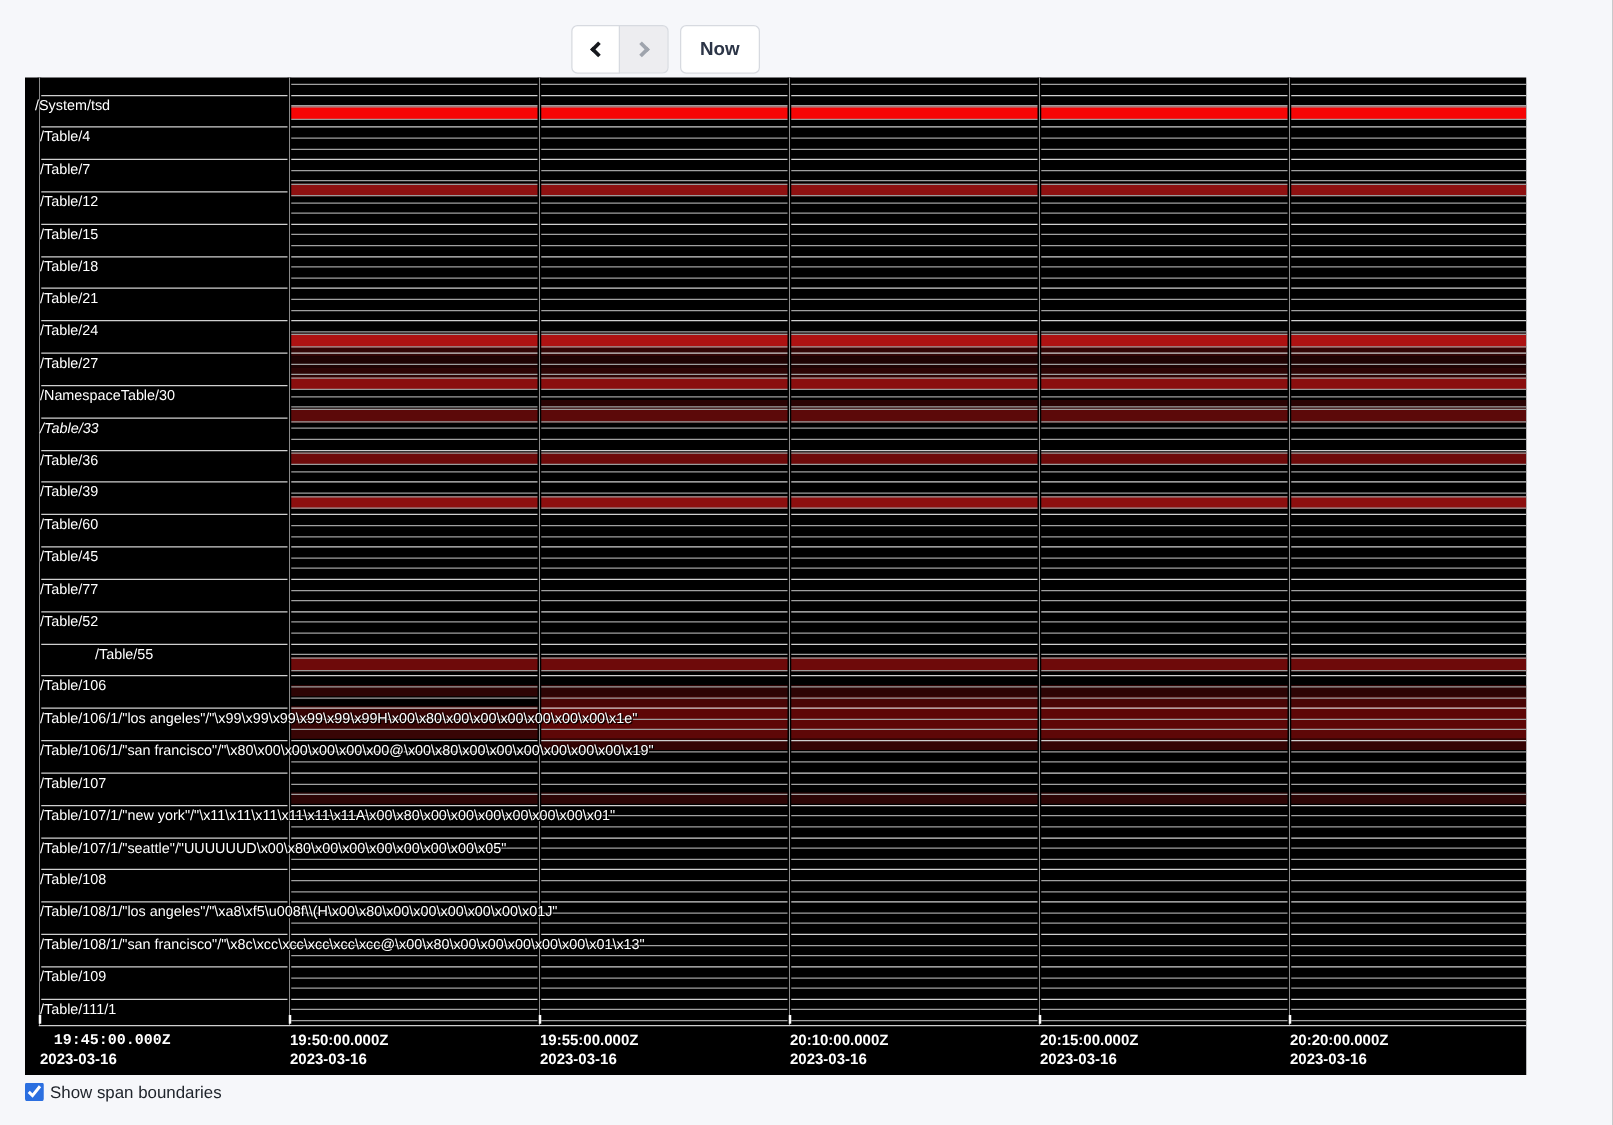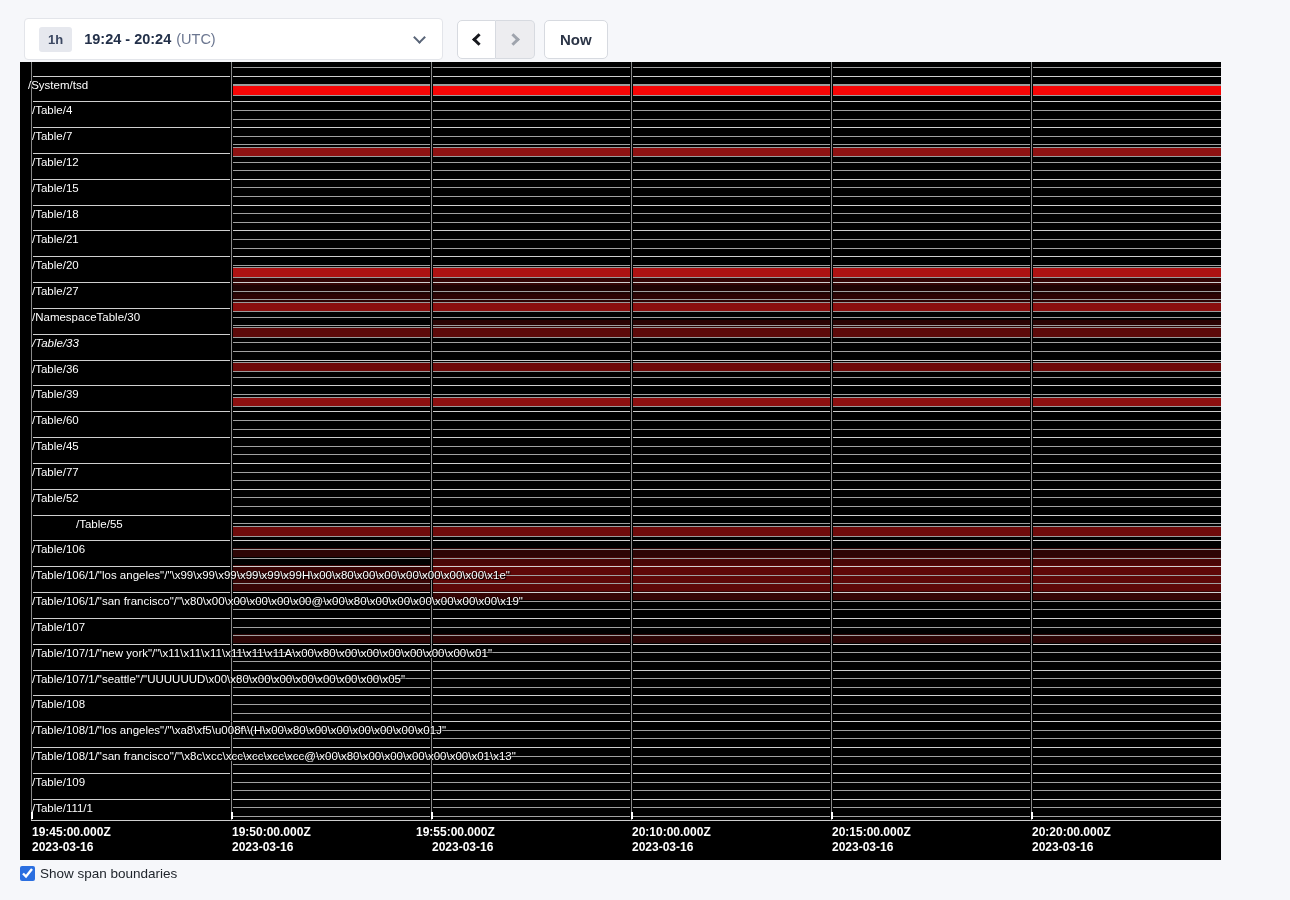"1h" div.time-selector { html: <div> <span>1h</span> <span>19:24 - 20:24</span> <span>(UTC)</span> <span></span> </div> -> none }
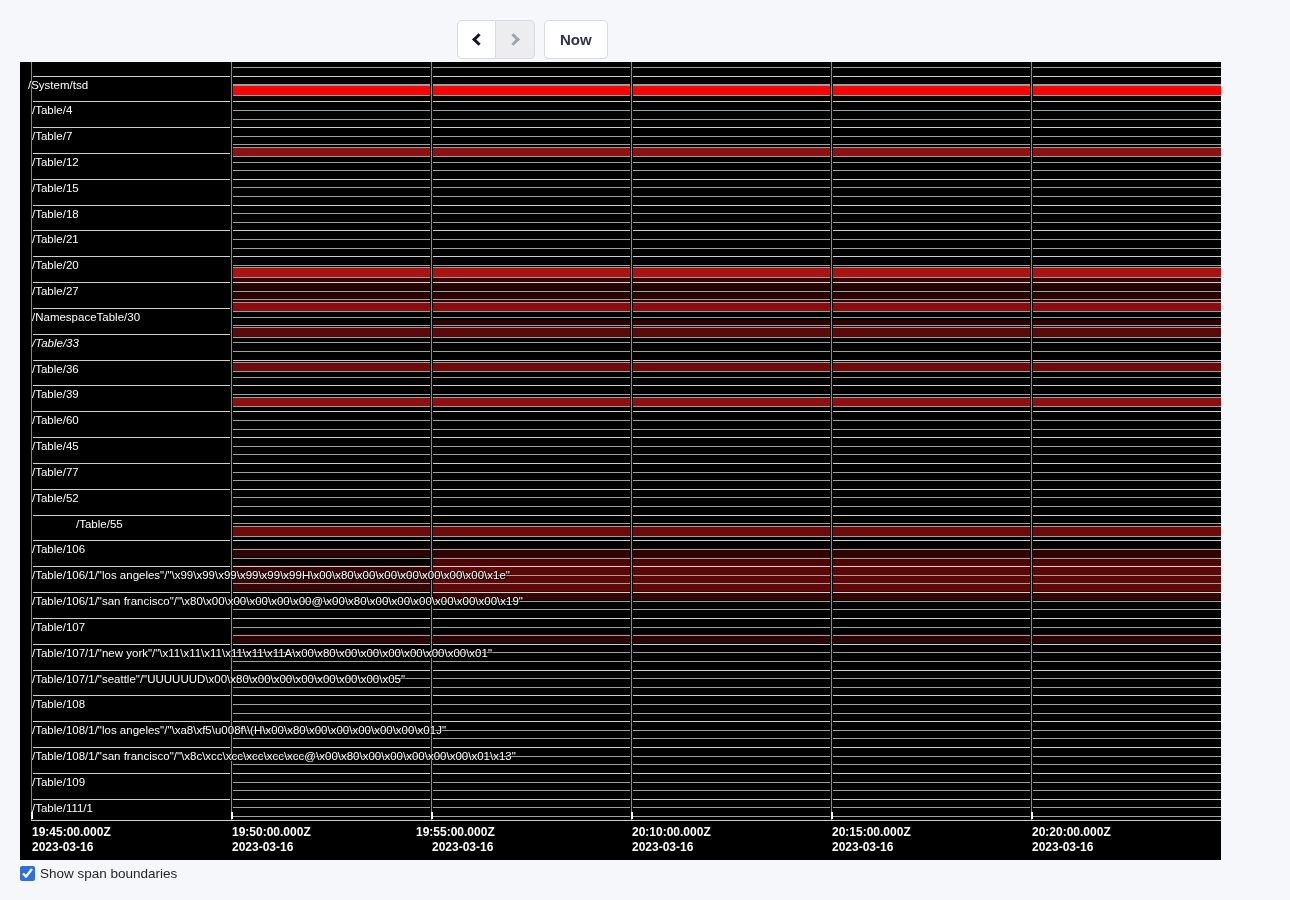"/Table/20" div.row-label { text: /Table/20 -> /Table/24 }
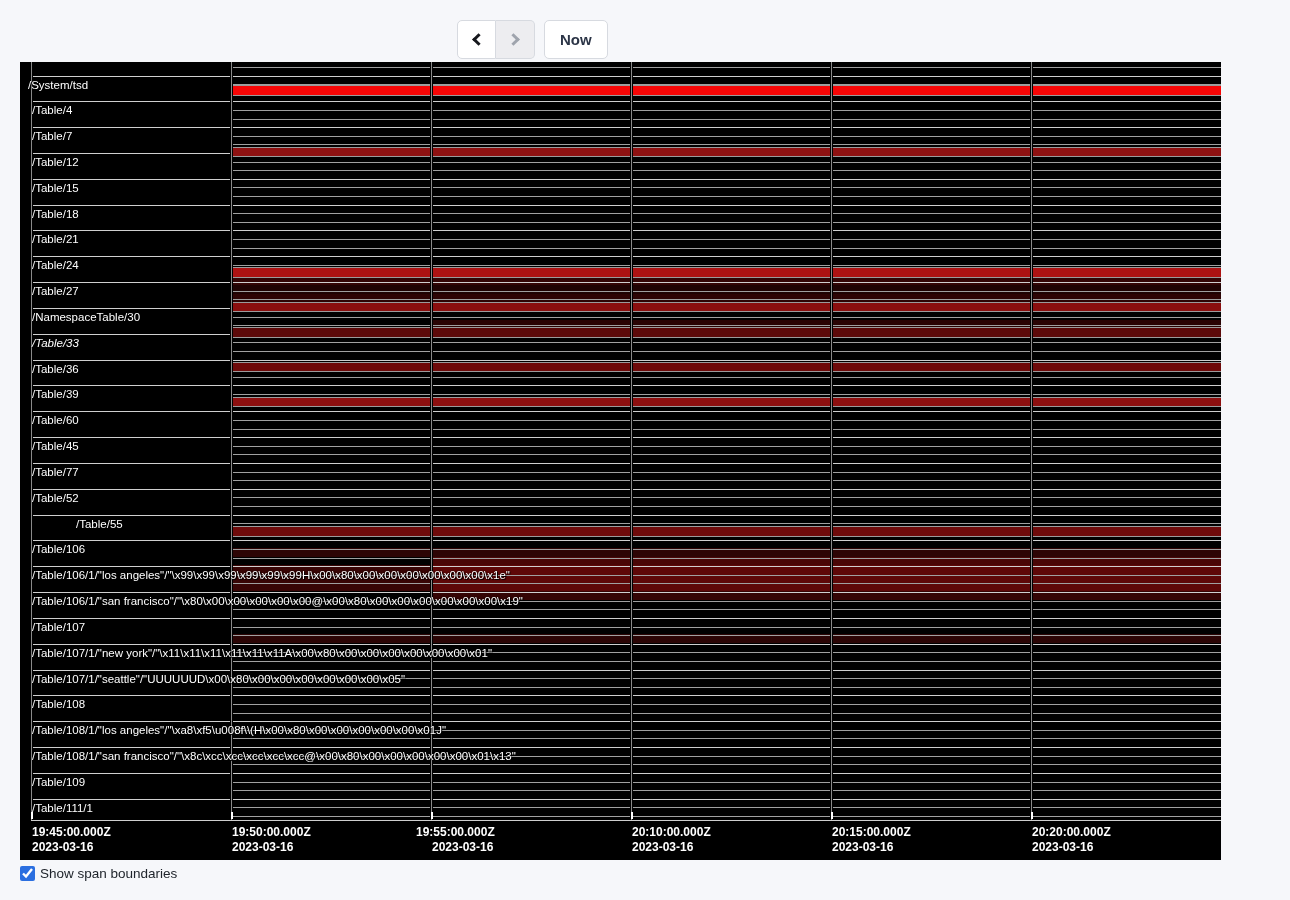"19:45:00.000Z" div.ax { font-family: none -> Liberation Mono, monospace; left: 12px -> 23px }
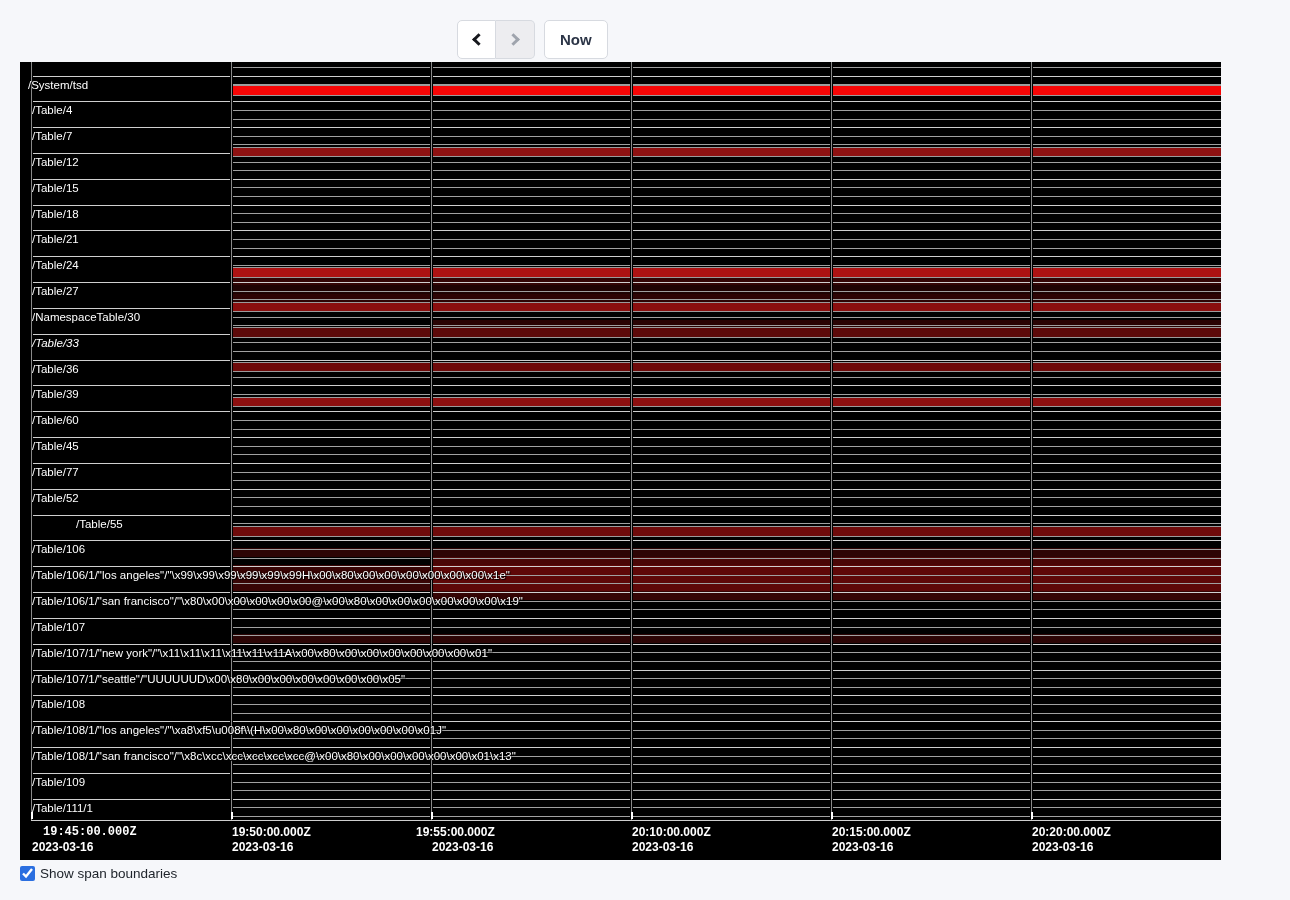"19:55:00.000Z" div.ax { left: 396px -> 412px }
